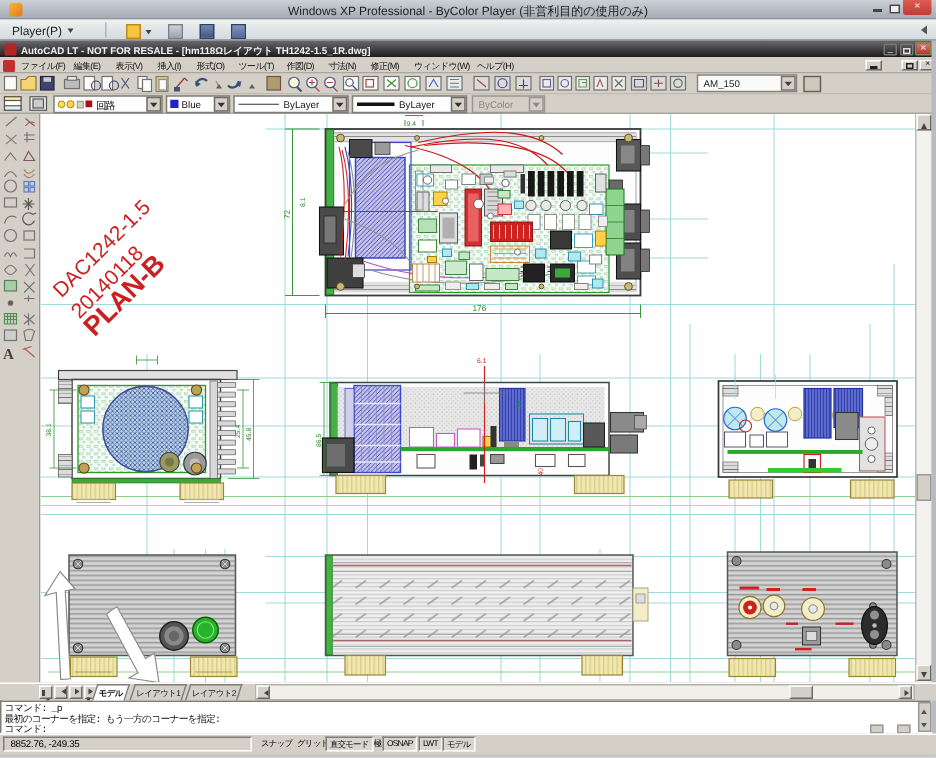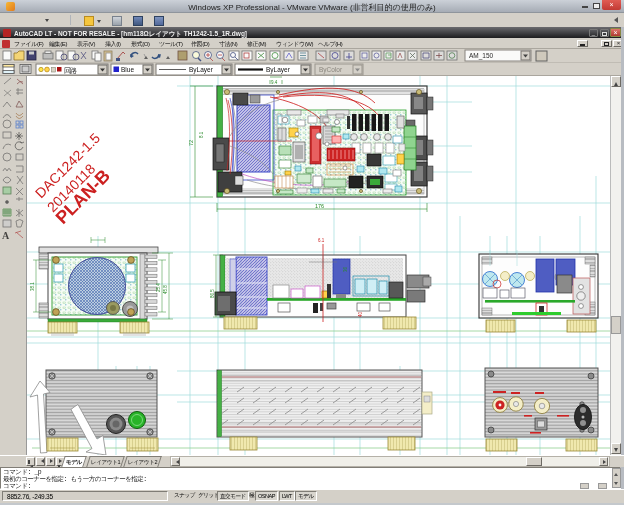"Windows XP Professional - VMware" div.t { text: VMware VMware -> ByColor Player }
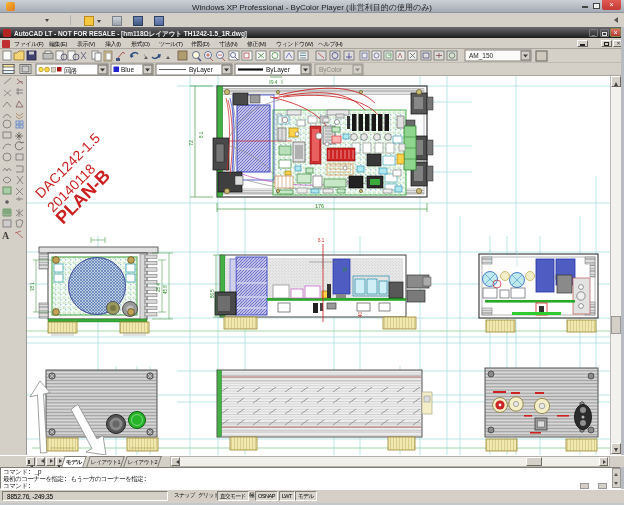"Player(P)" div.abs { html: none -> <div> <div>Player(P)</div> </div> }
